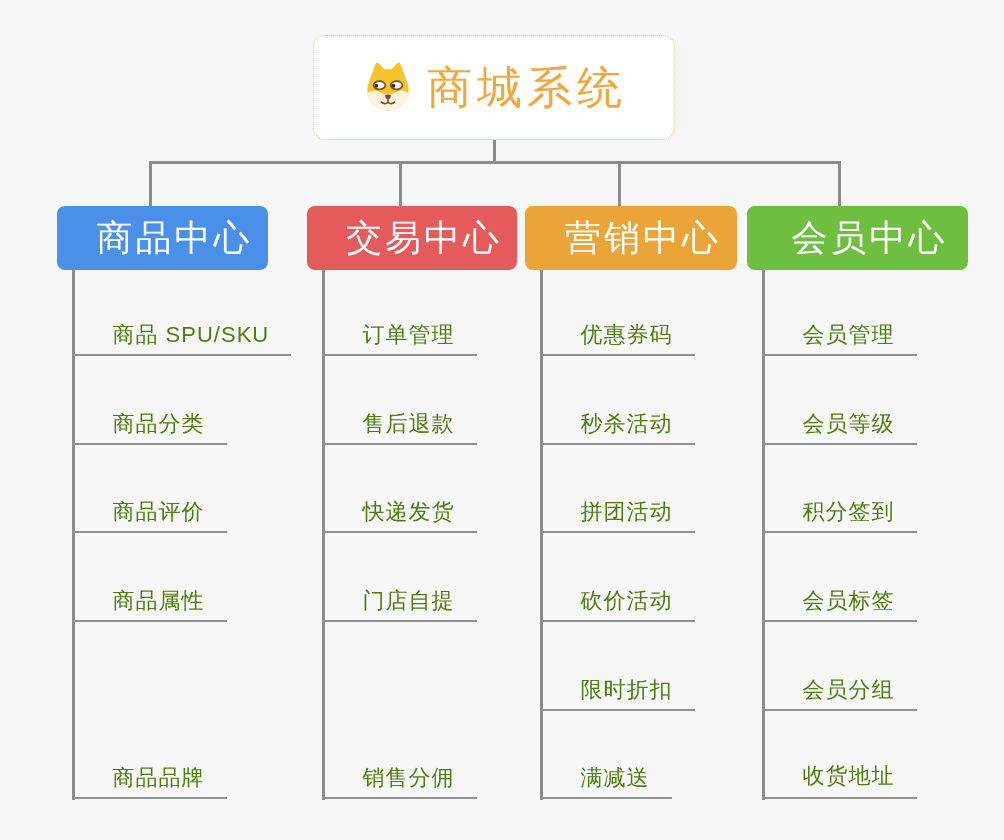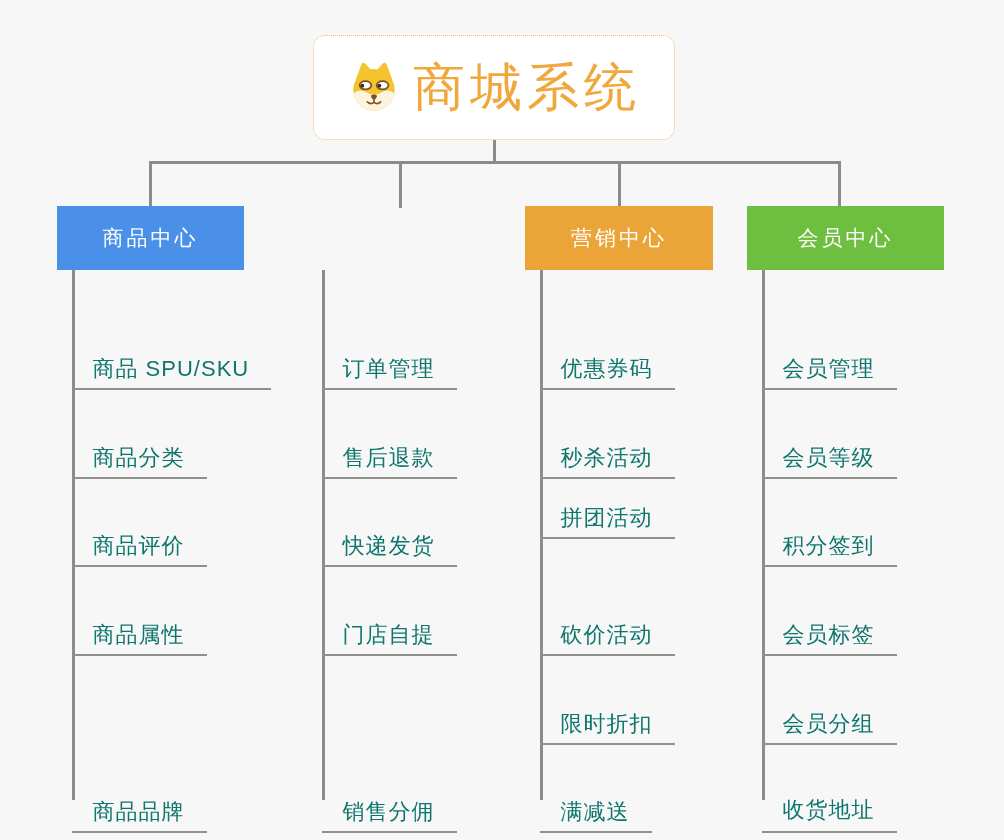"商城系统" .root-title { font-size: 52px -> 45px }
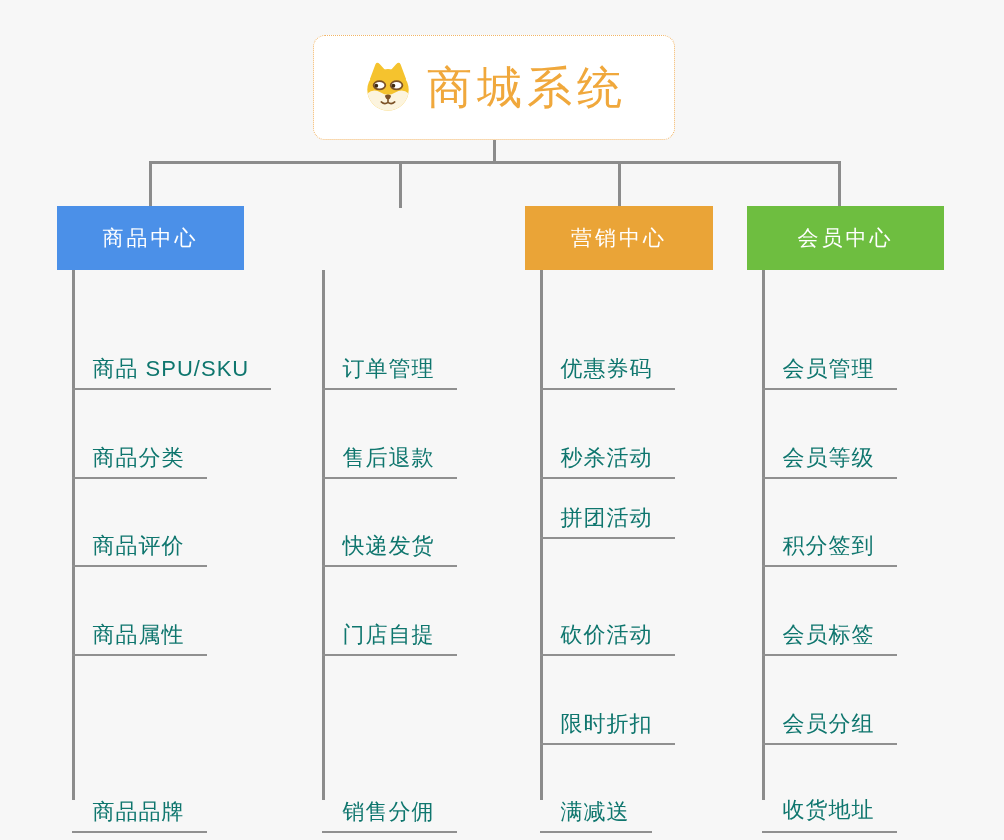"商品中心" .branch-box { border-radius: 0 -> 8px; font-size: 21px -> 36px; padding-left: none -> 24px }
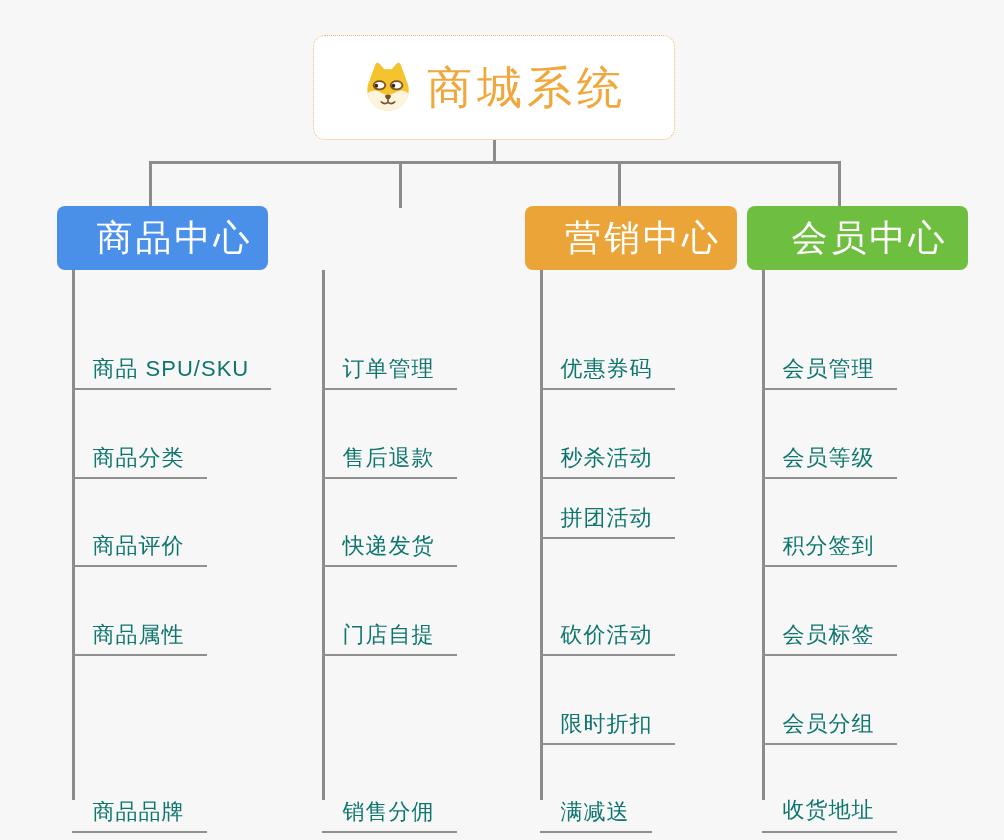"交易中心" div.branch-box { html: none -> <div> <span>交易中心</span> </div> }
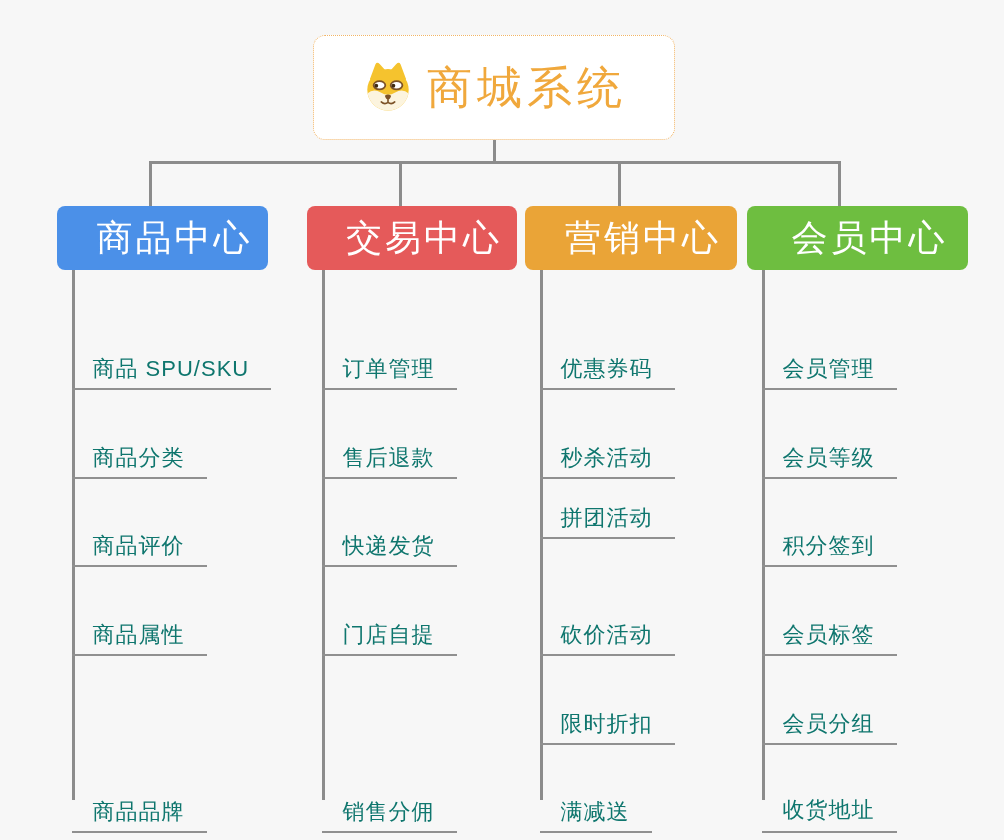"商品 SPU/SKU" .sub-item { color: #0f766e -> #4d7c0f; margin-top: 34px -> none; padding: 0 22px 7px 21px -> 0 22px 7px 41px }
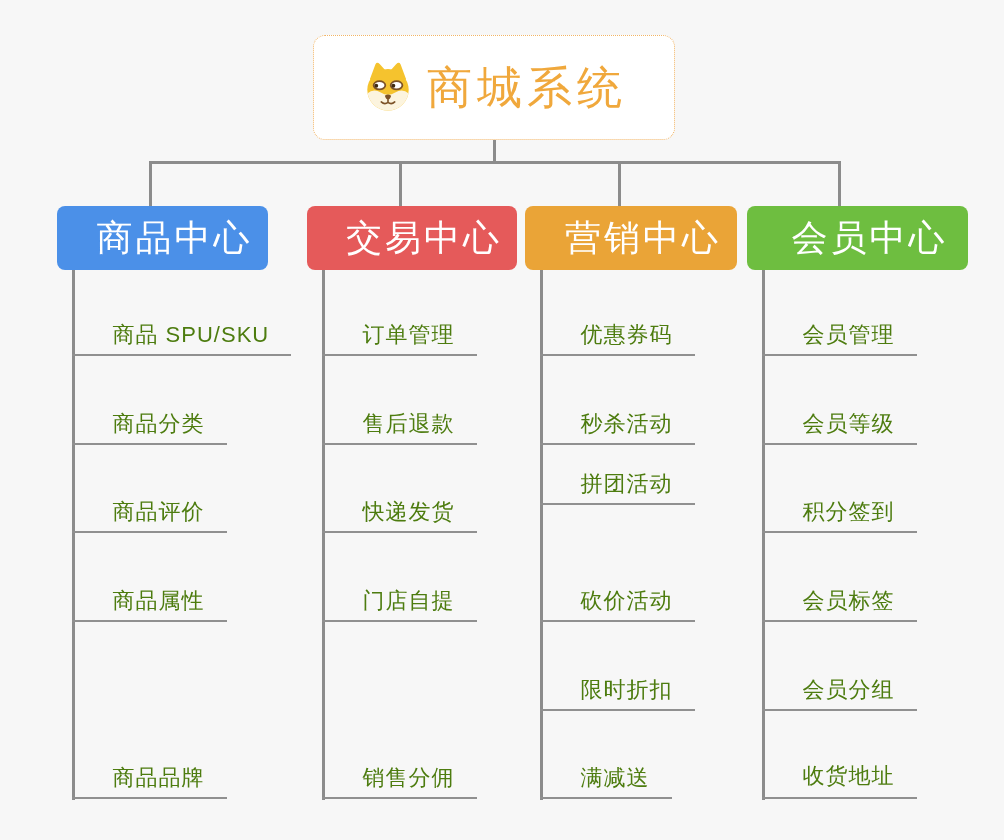"拼团活动" div.sub-item { top: 472px -> 500px }
